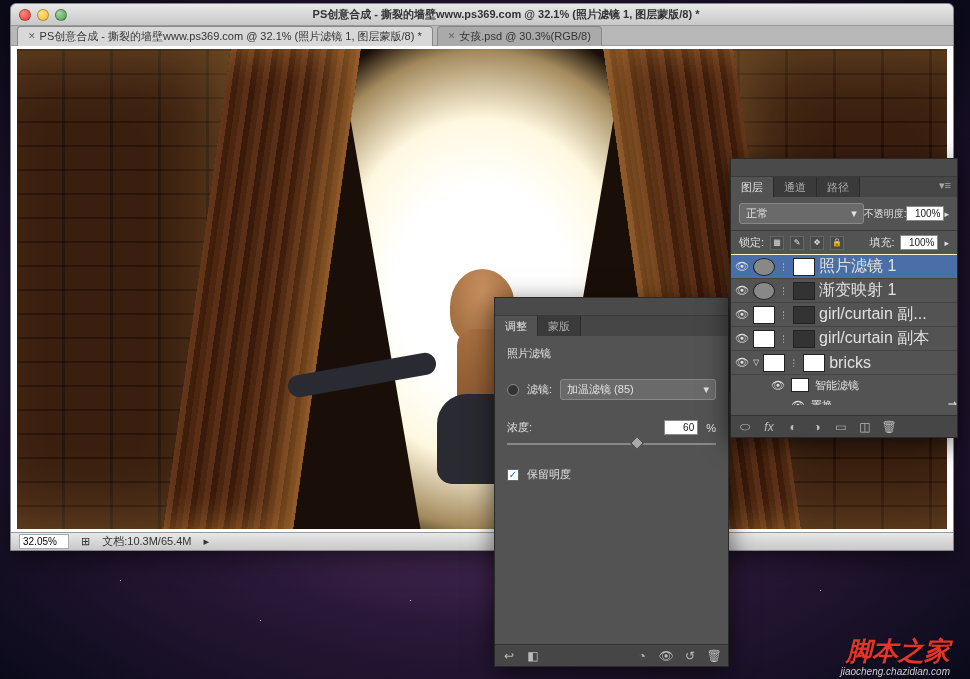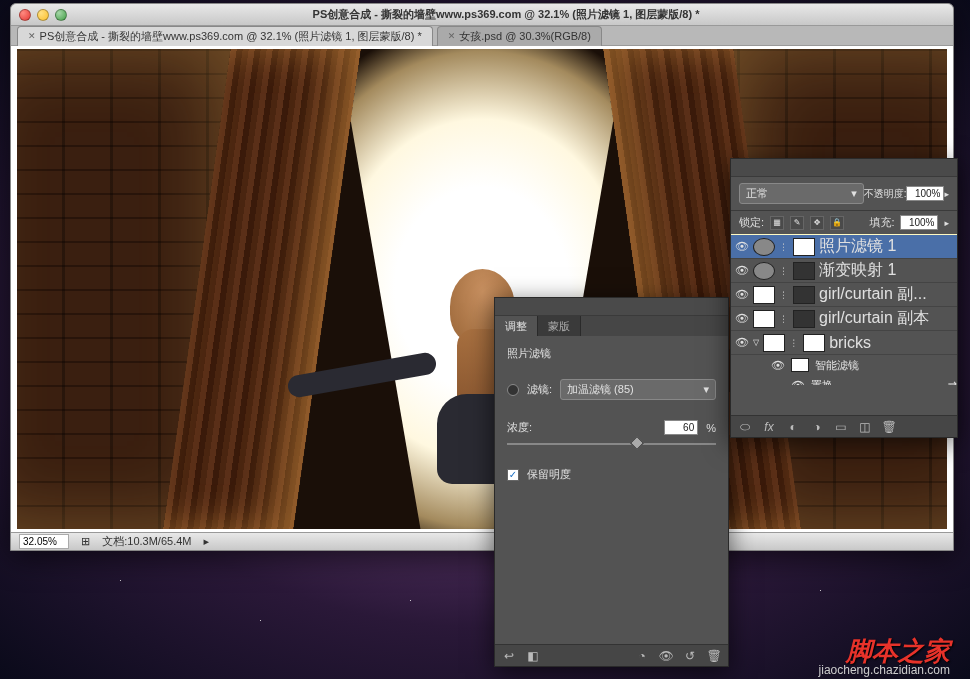"图层" div.panel-tabs { html: none -> <div> <div>图层</div> <div>通道</div> <div>路径</div> <div></div> <span>▾≡</span> </div> }
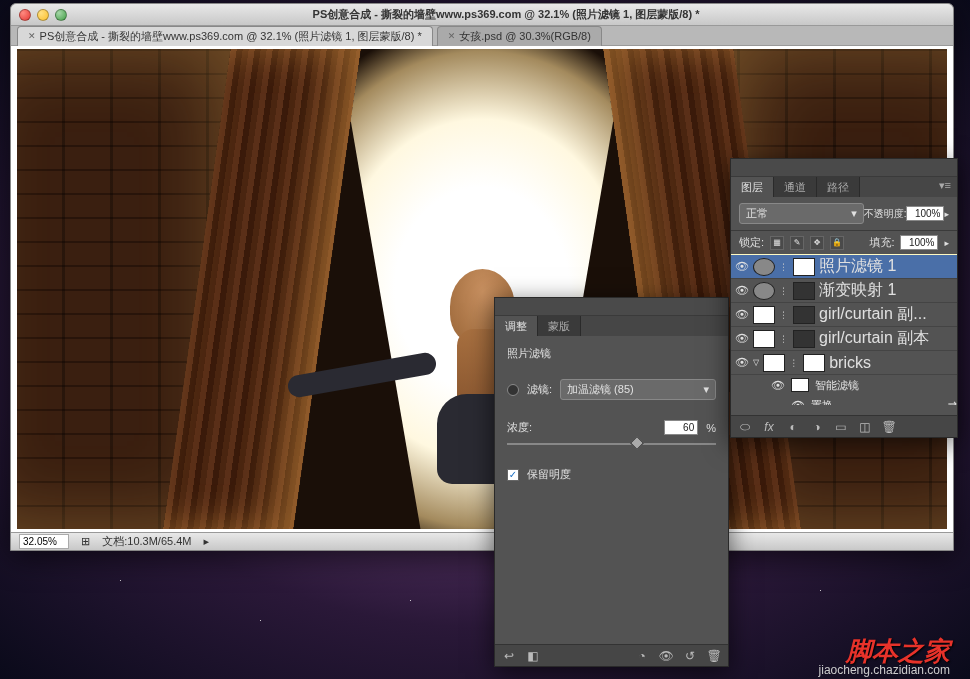"jiaocheng.chazidian.com" .watermark2 { font-size: 12px -> 10px; font-style: none -> italic }
